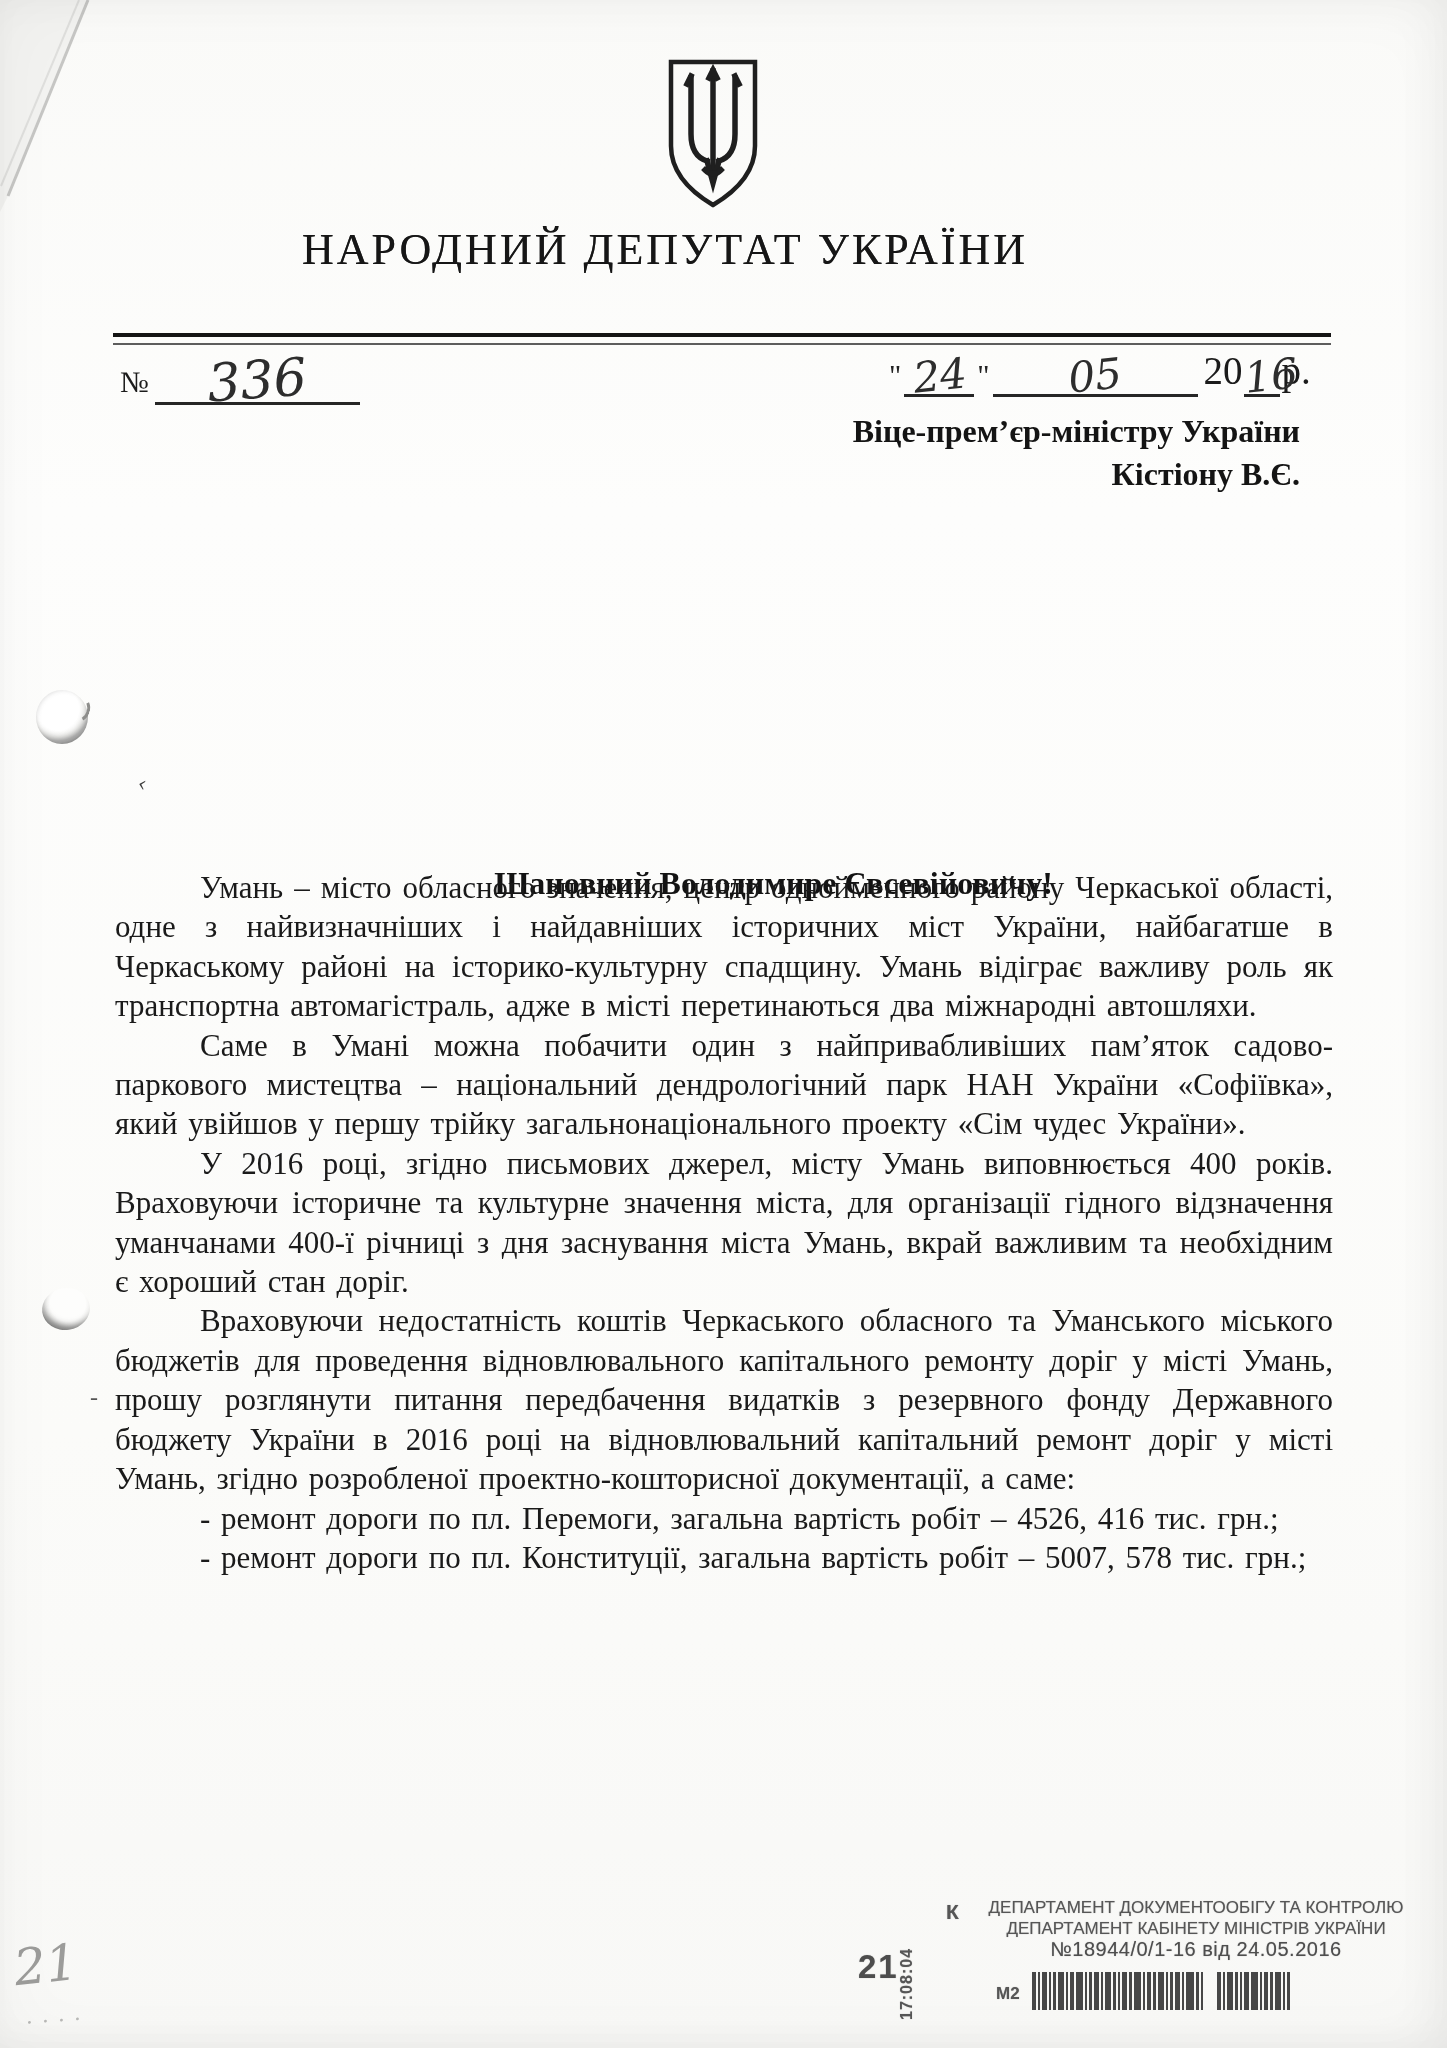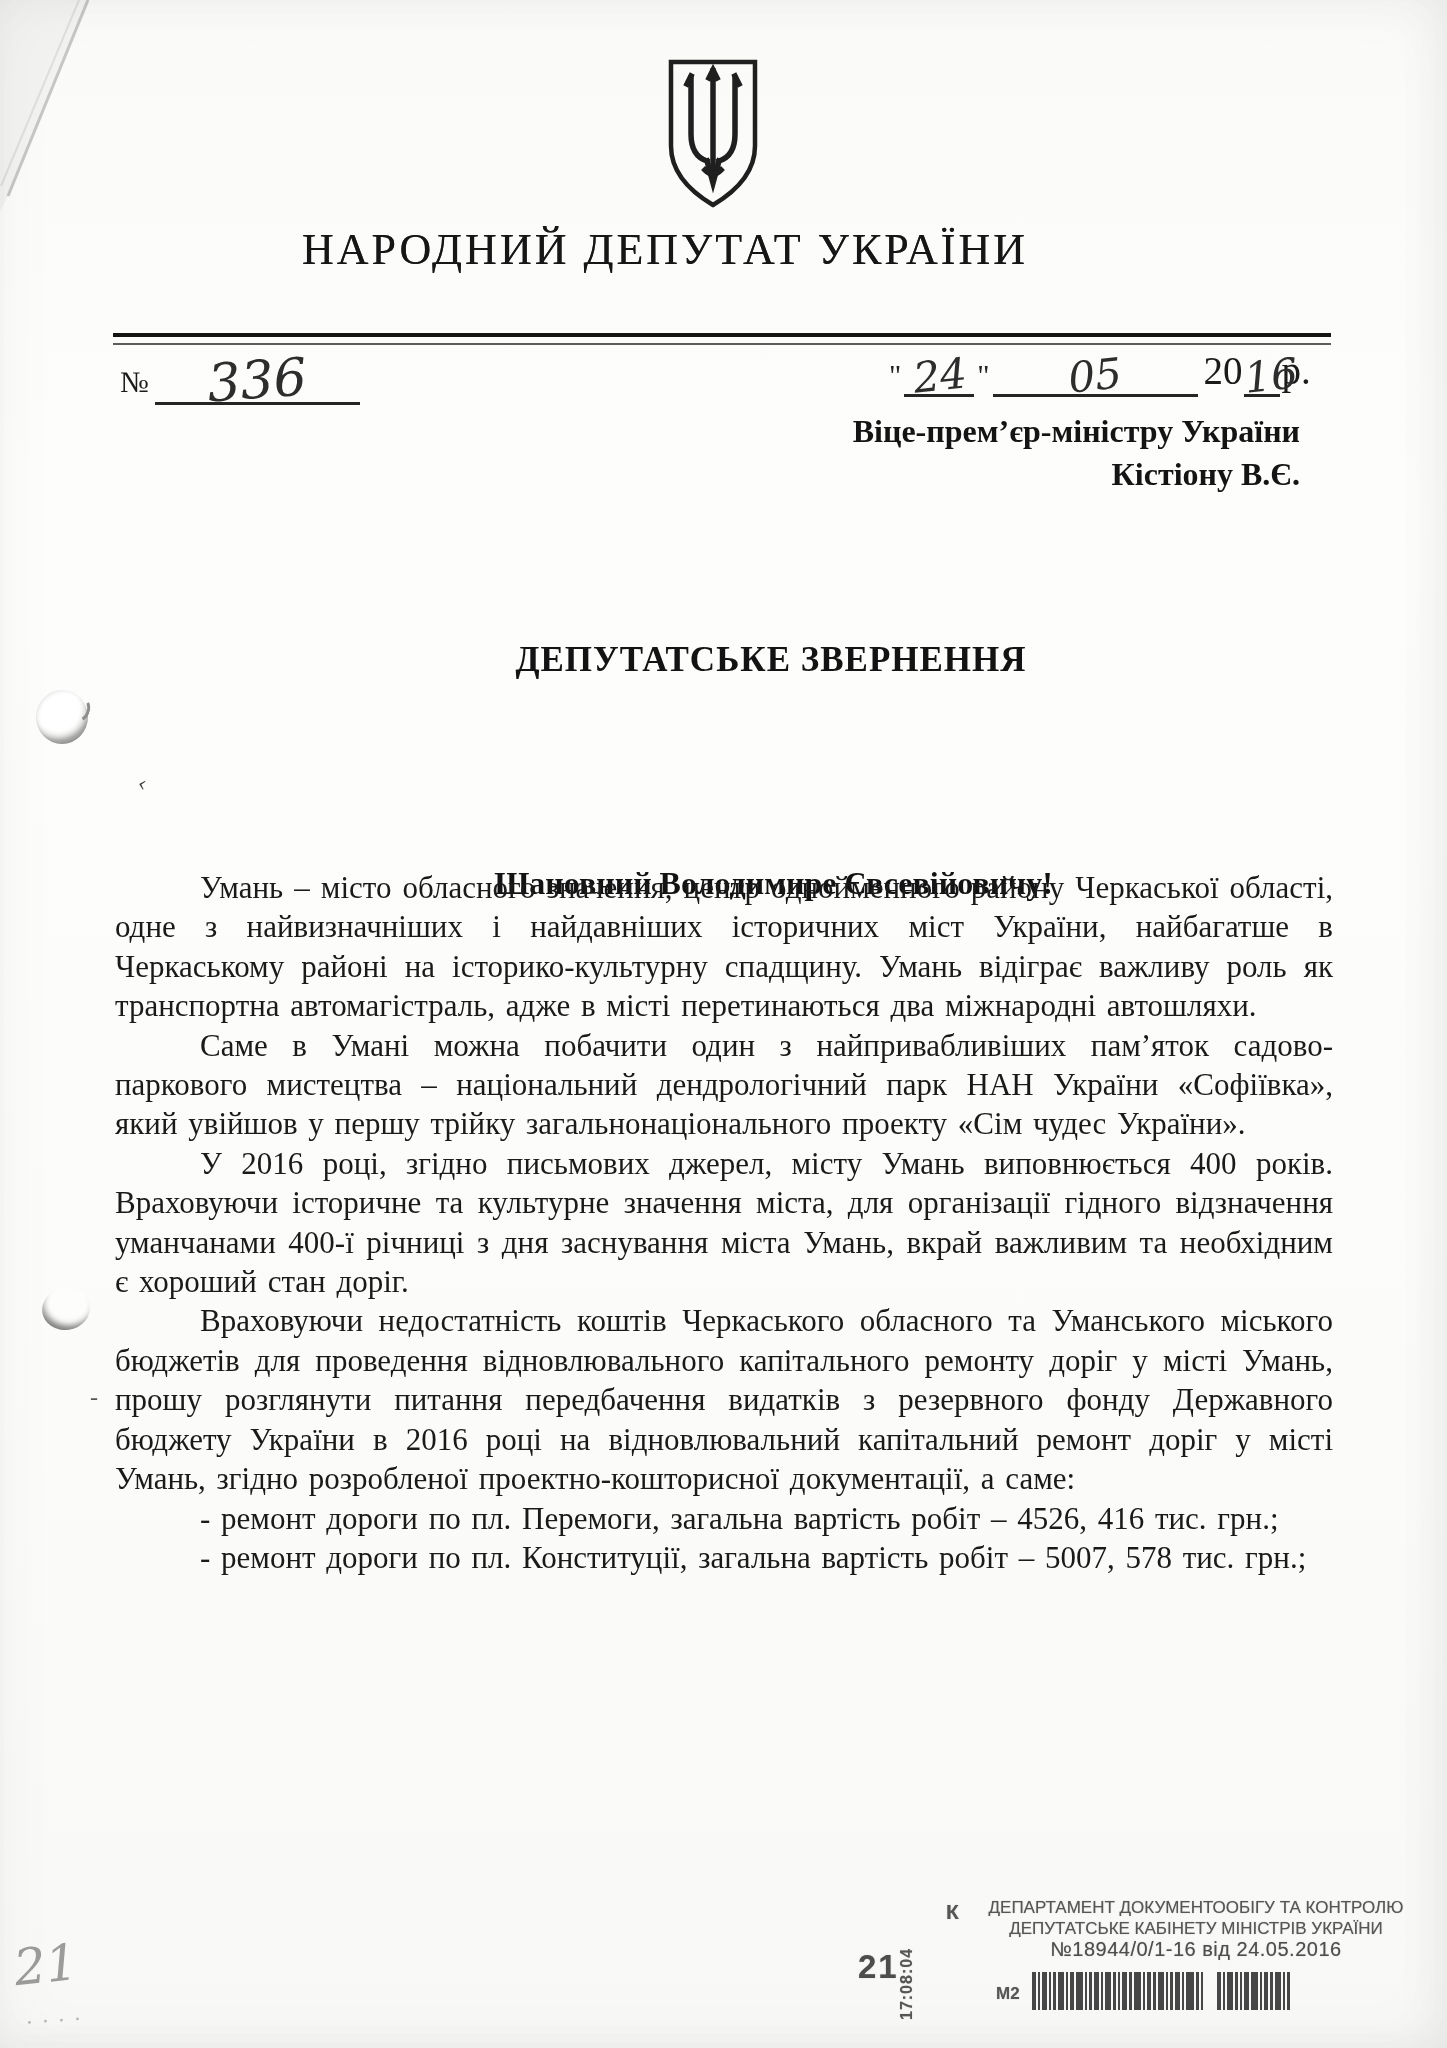"ДЕПУТАТСЬКЕ ЗВЕРНЕННЯ" div.abs { html: <div>ДЕПУТАТСЬКЕ ЗВЕРНЕННЯ</div> -> none }
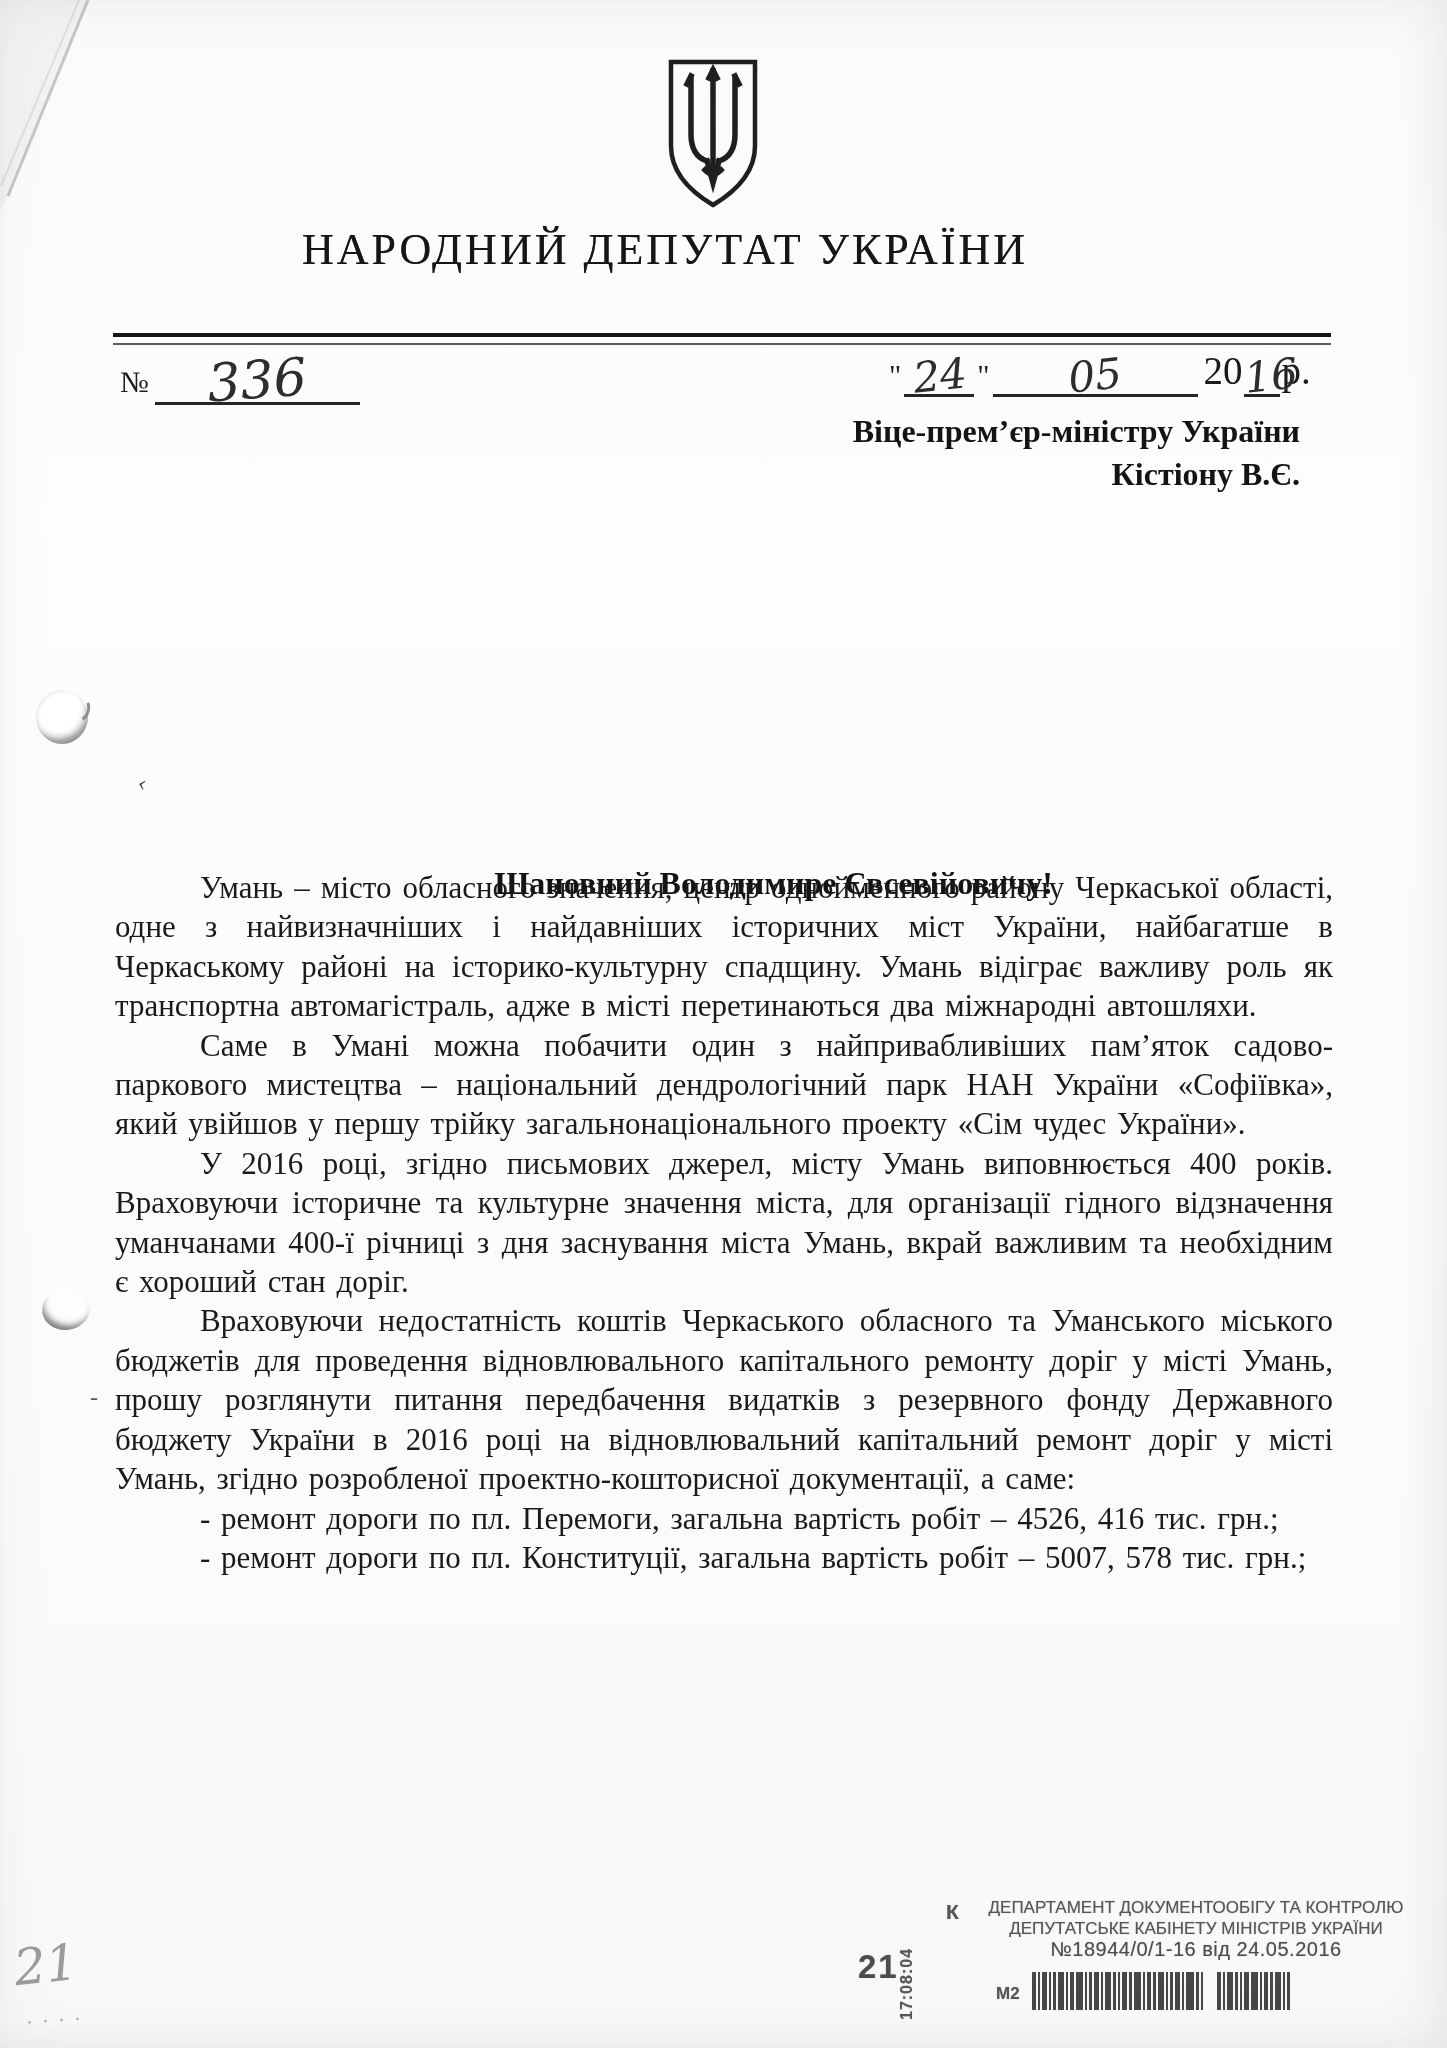"ДЕПУТАТСЬКЕ КАБІНЕТУ МІНІСТРІВ УКРАЇНИ" div { text: ДЕПУТАТСЬКЕ -> ДЕПАРТАМЕНТ }
